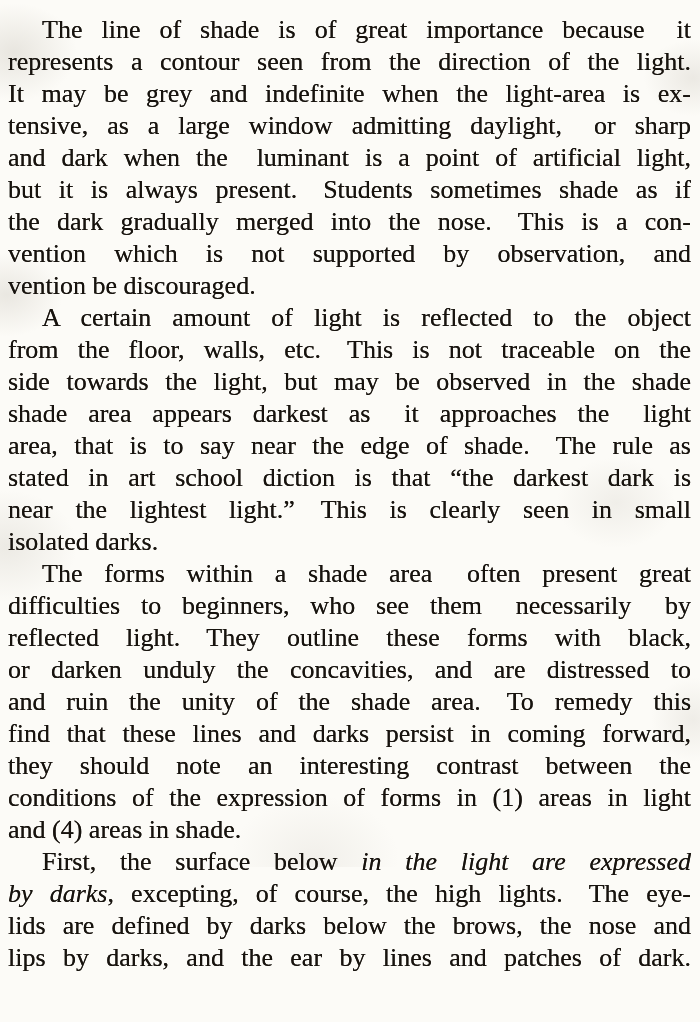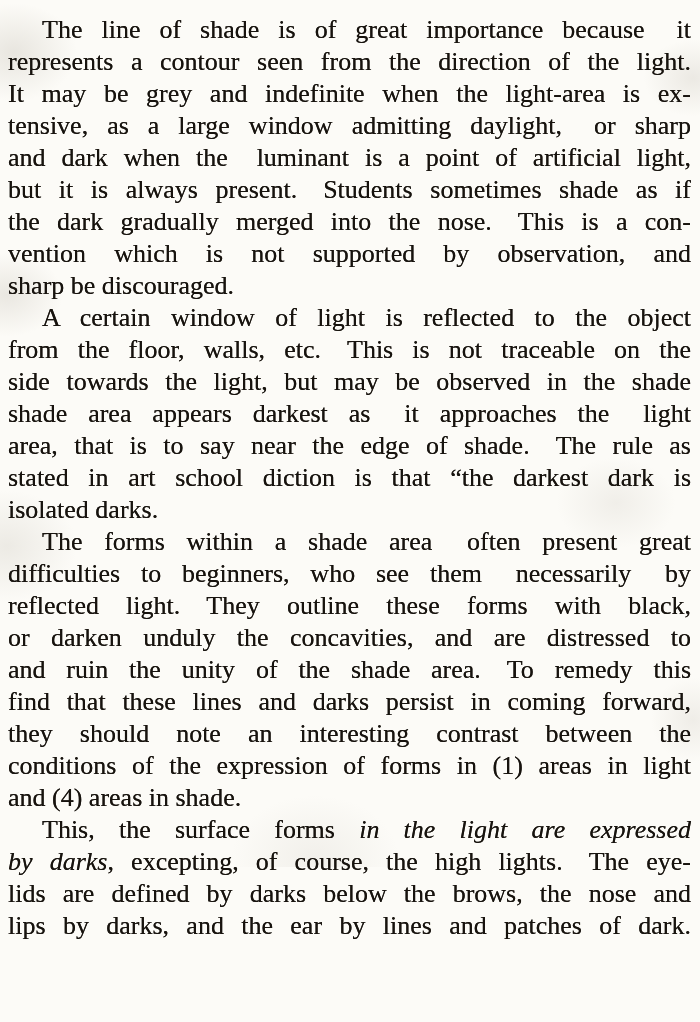"sharp be discouraged." span { text: sharp -> vention }
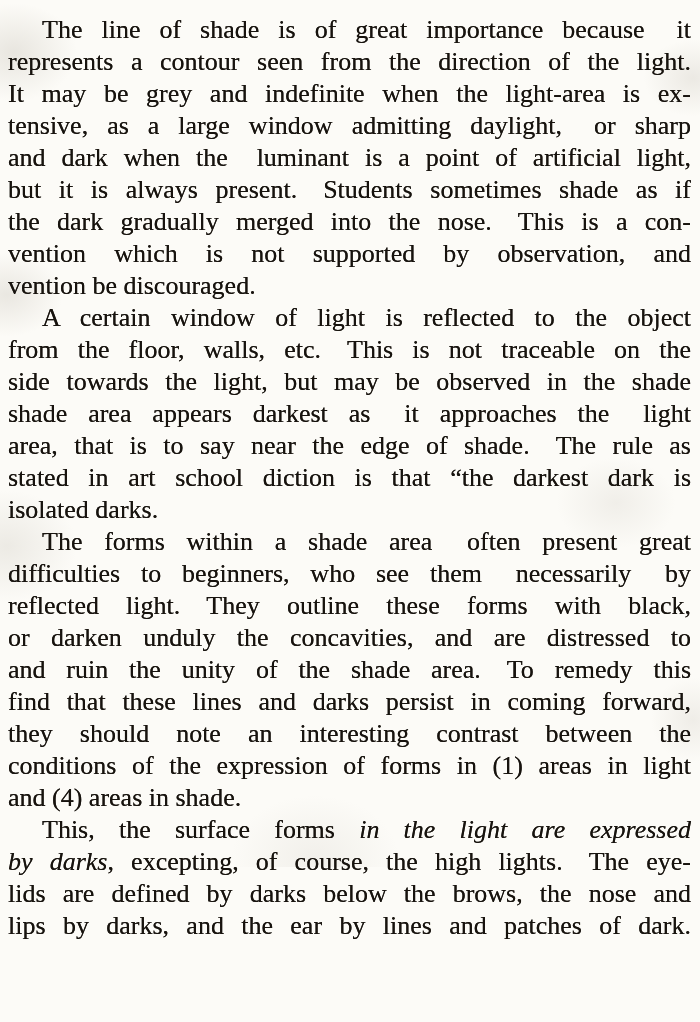"A certain window of light" span { text: window -> amount }
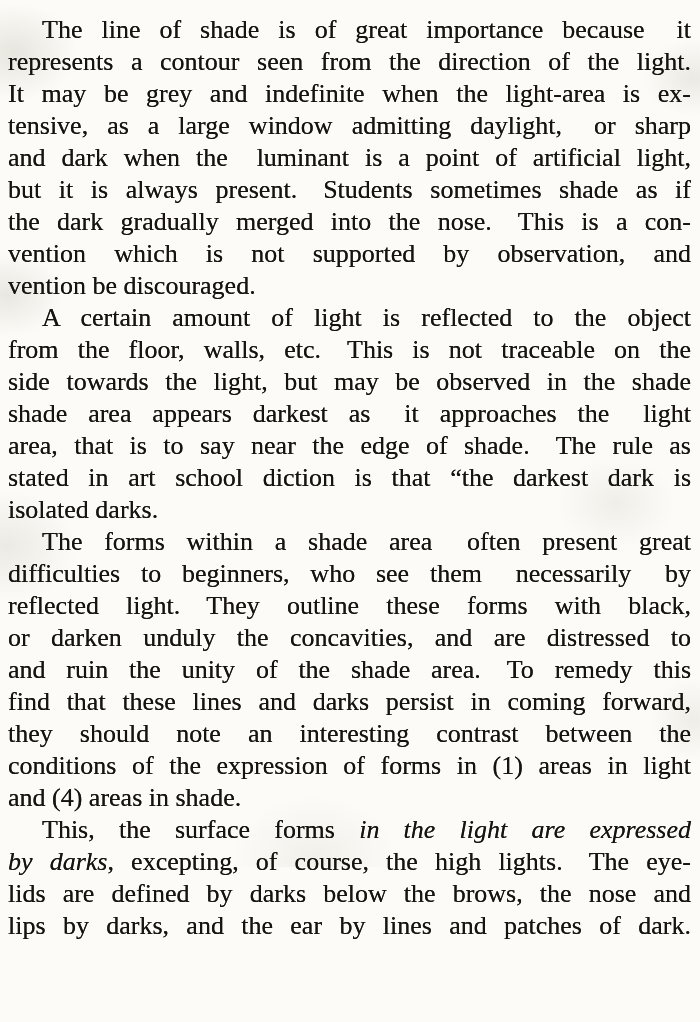"near the lightest light.” This" div.line { html: none -> <div><span>near the lightest light.” This is clearly seen in small</span></div> }
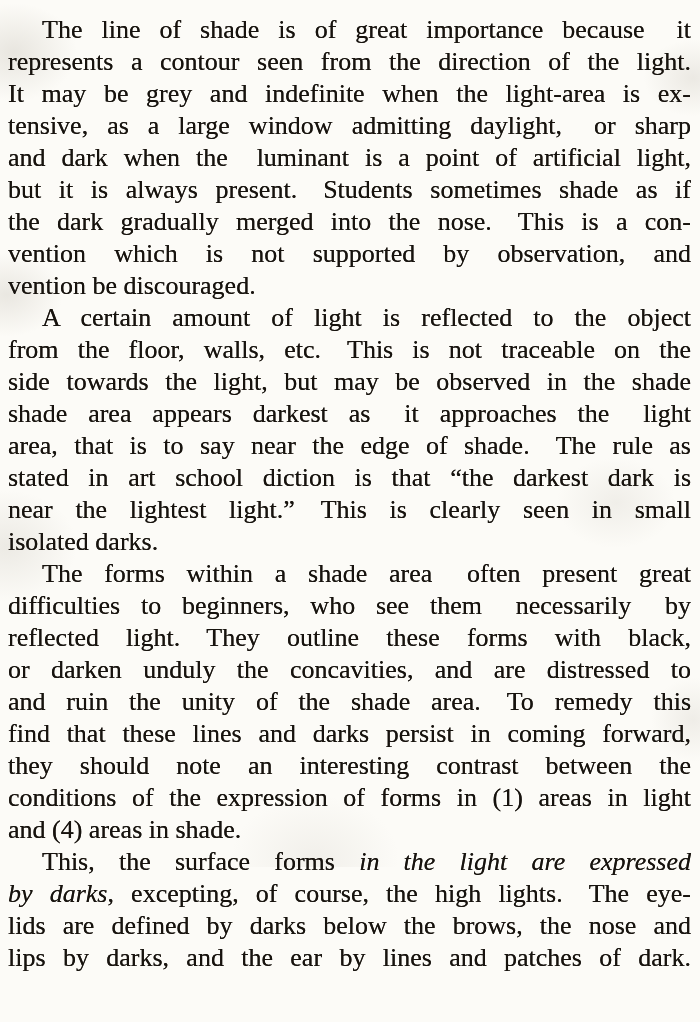"This, the surface forms" span { text: This, the surface forms -> First, the surface below }
